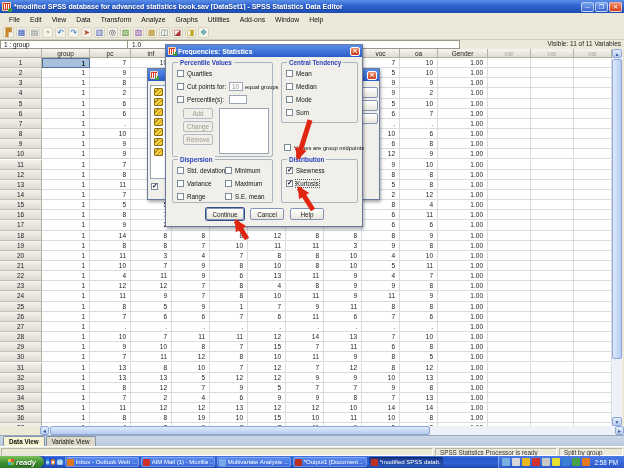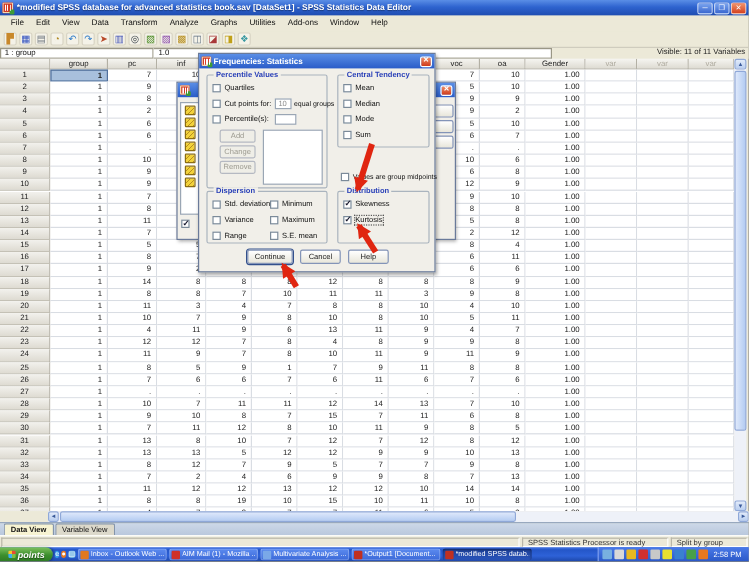"points" span { text: points -> ready }
